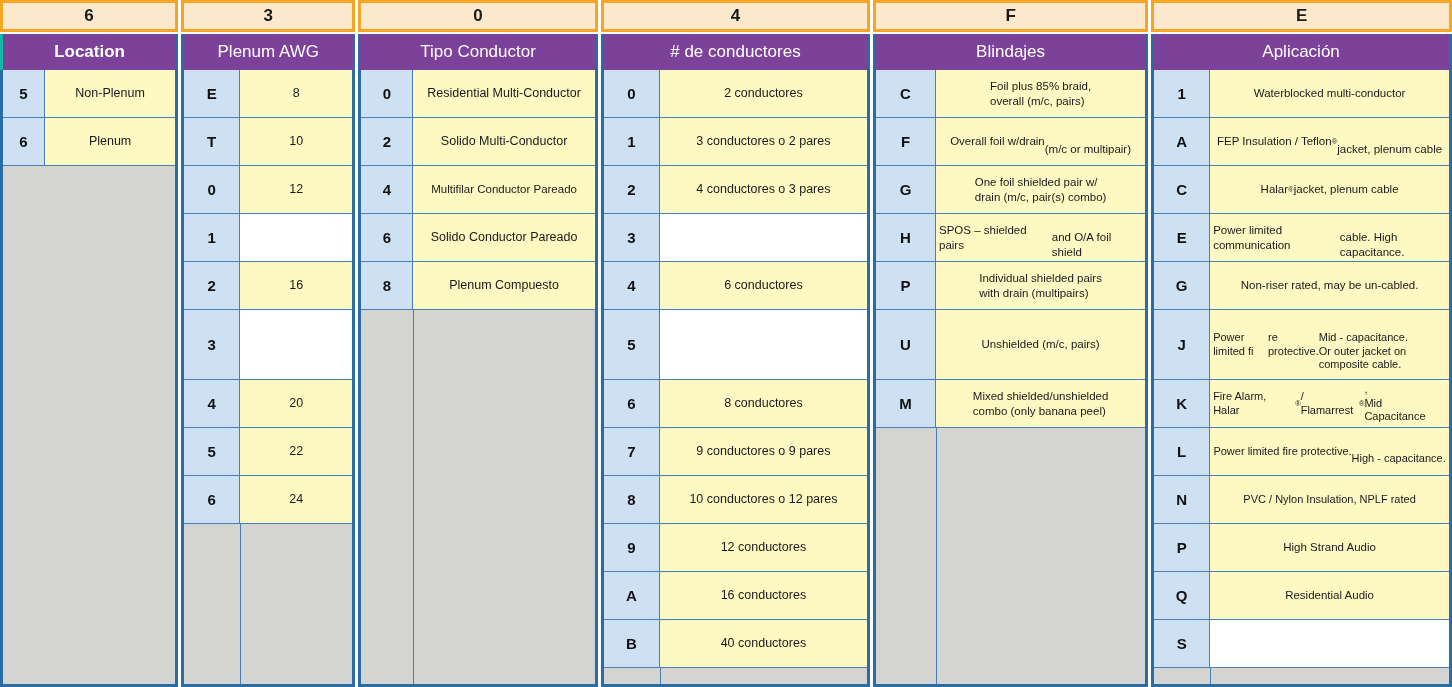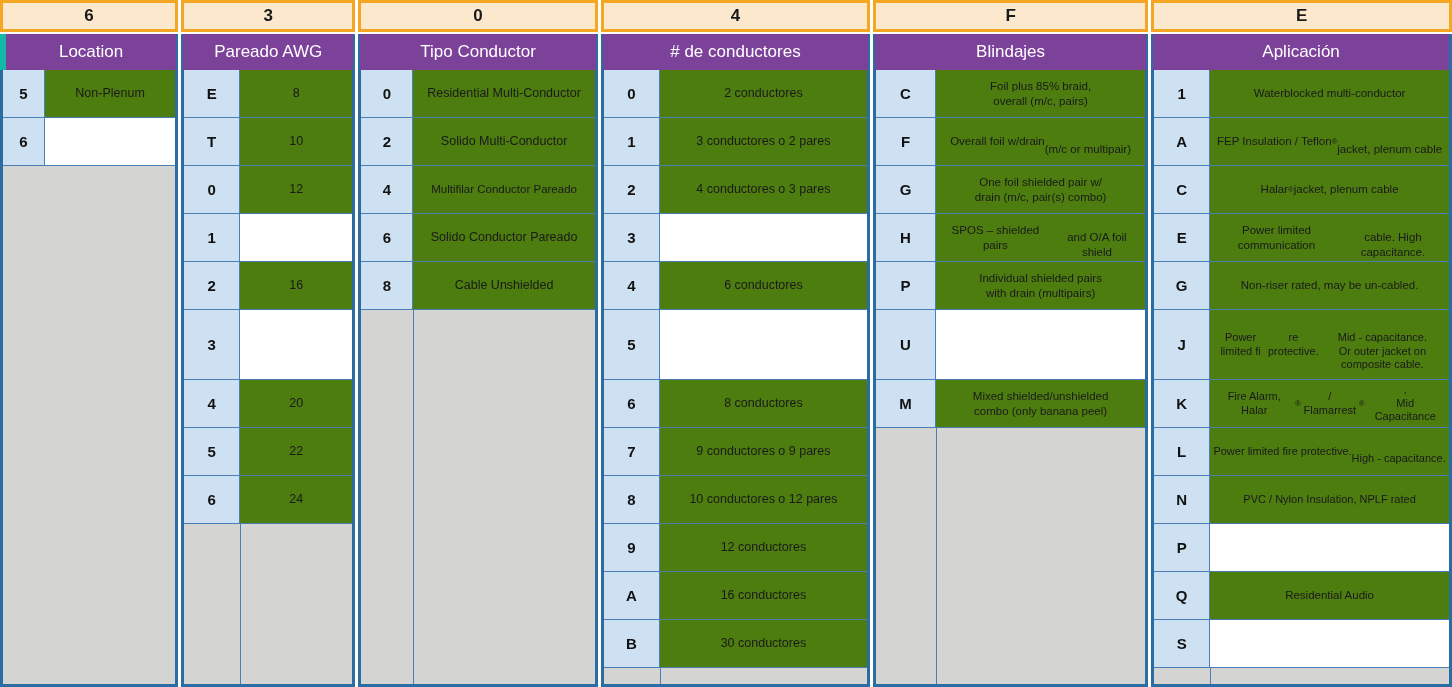"Location" .title-band.first { border-left: 6px solid #14b8a6 -> 3px solid #14b8a6; font-weight: none -> bold }
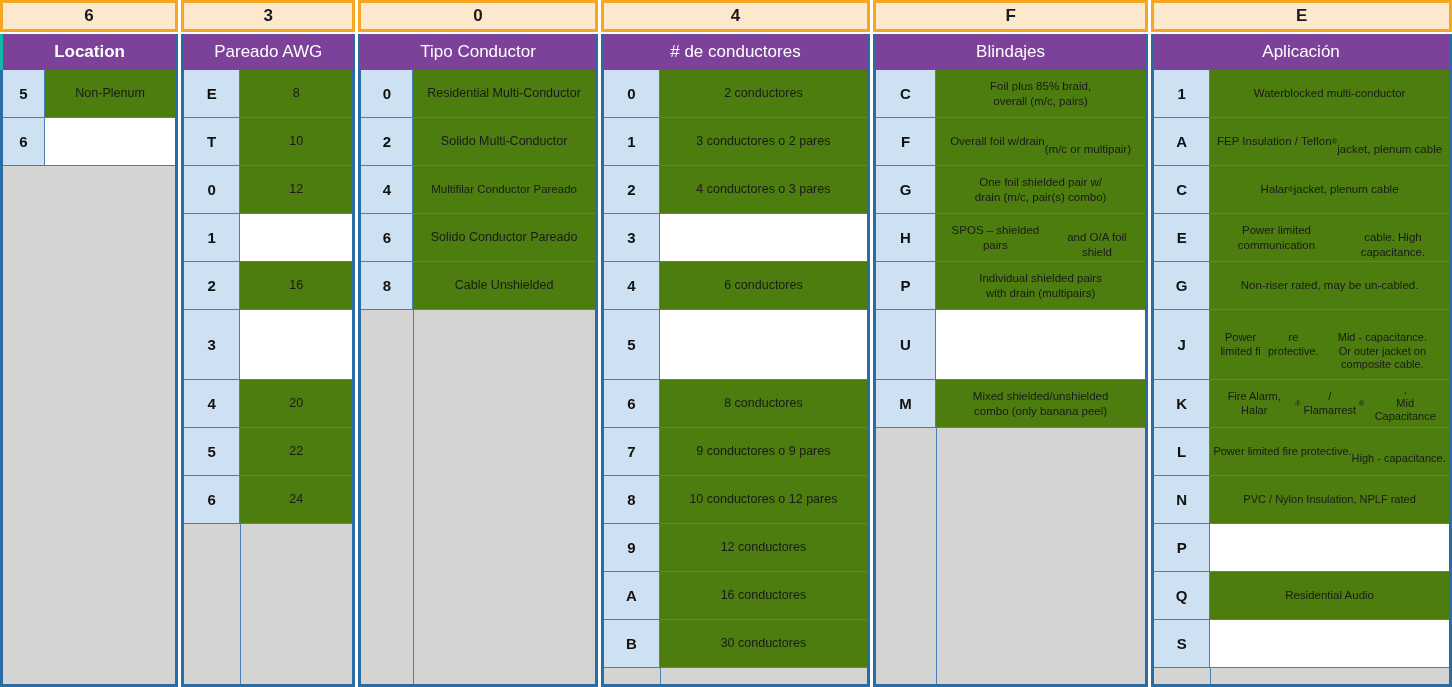"Pareado AWG" div.title-band { text: Pareado -> Plenum }
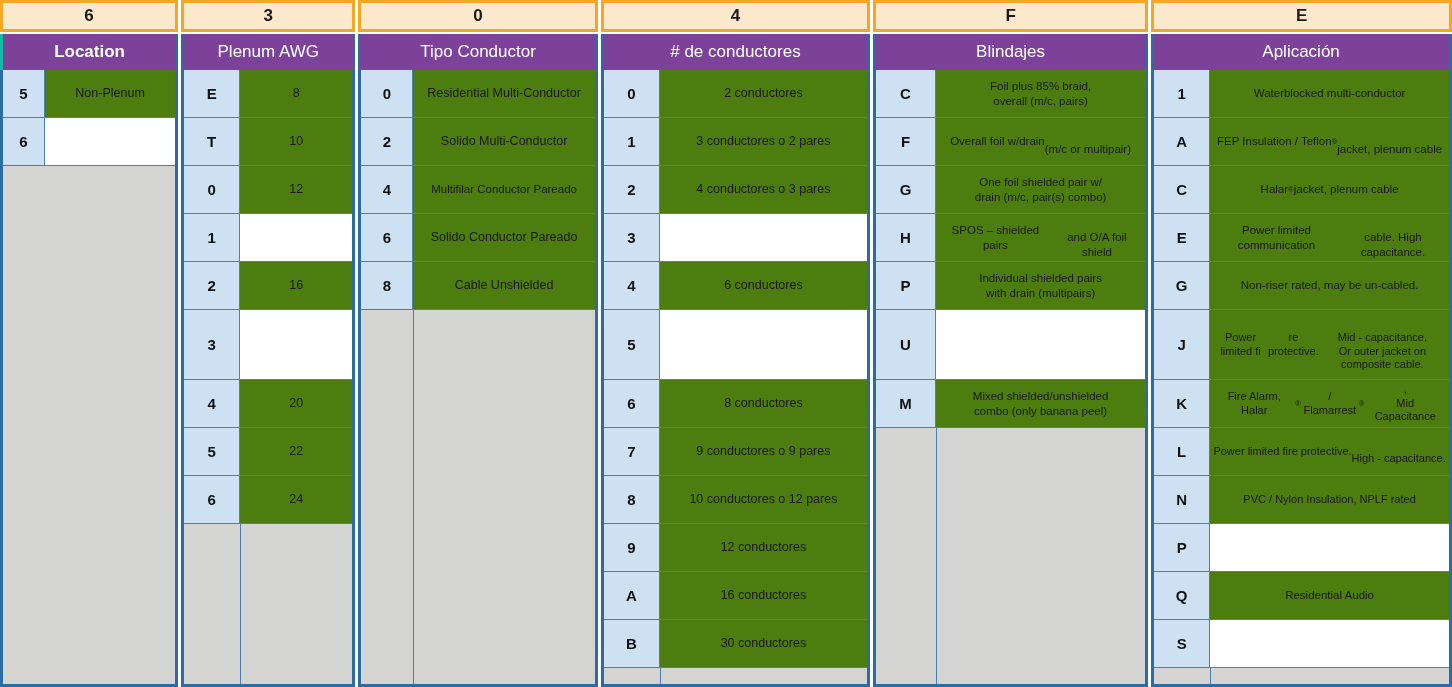"Non-Plenum" .cell-desc { background: #4d7c0f -> #fef9c3; text-align: center -> left }
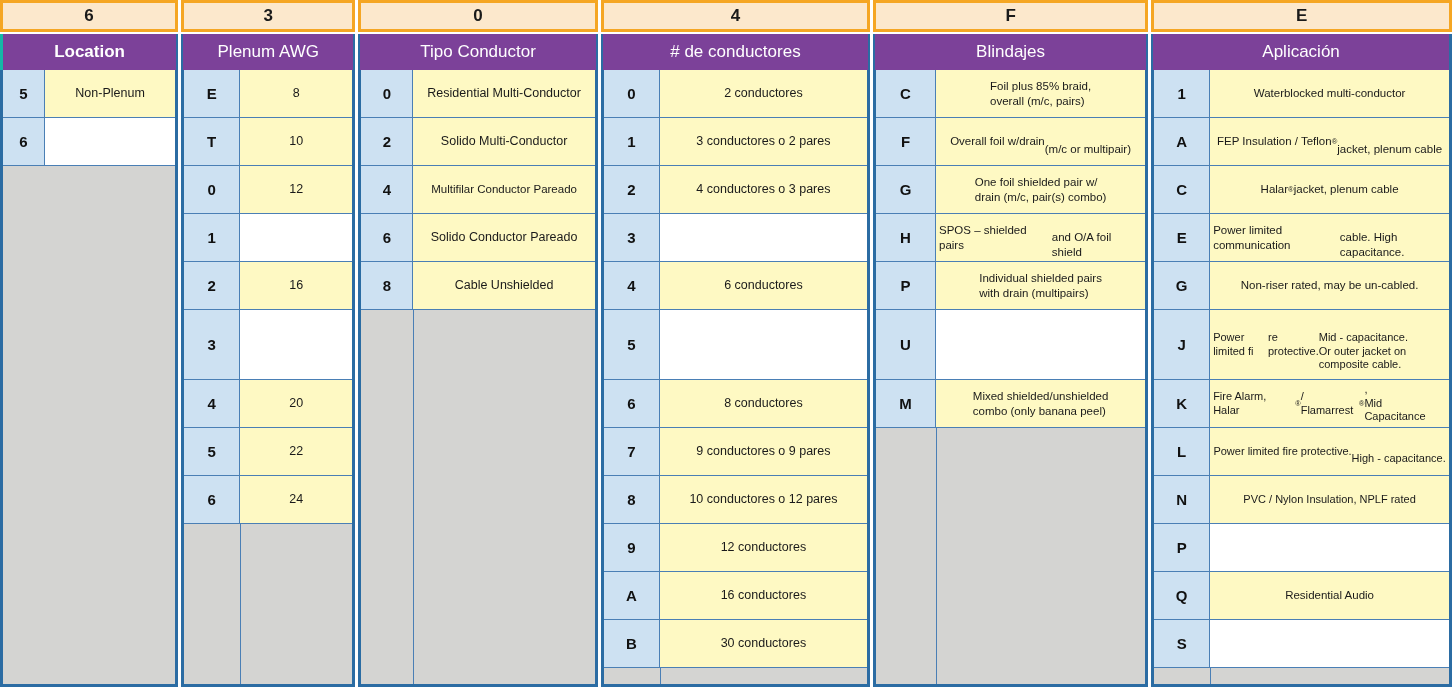"Plenum" div.cell-desc { html: none -> <div>Plenum</div> }
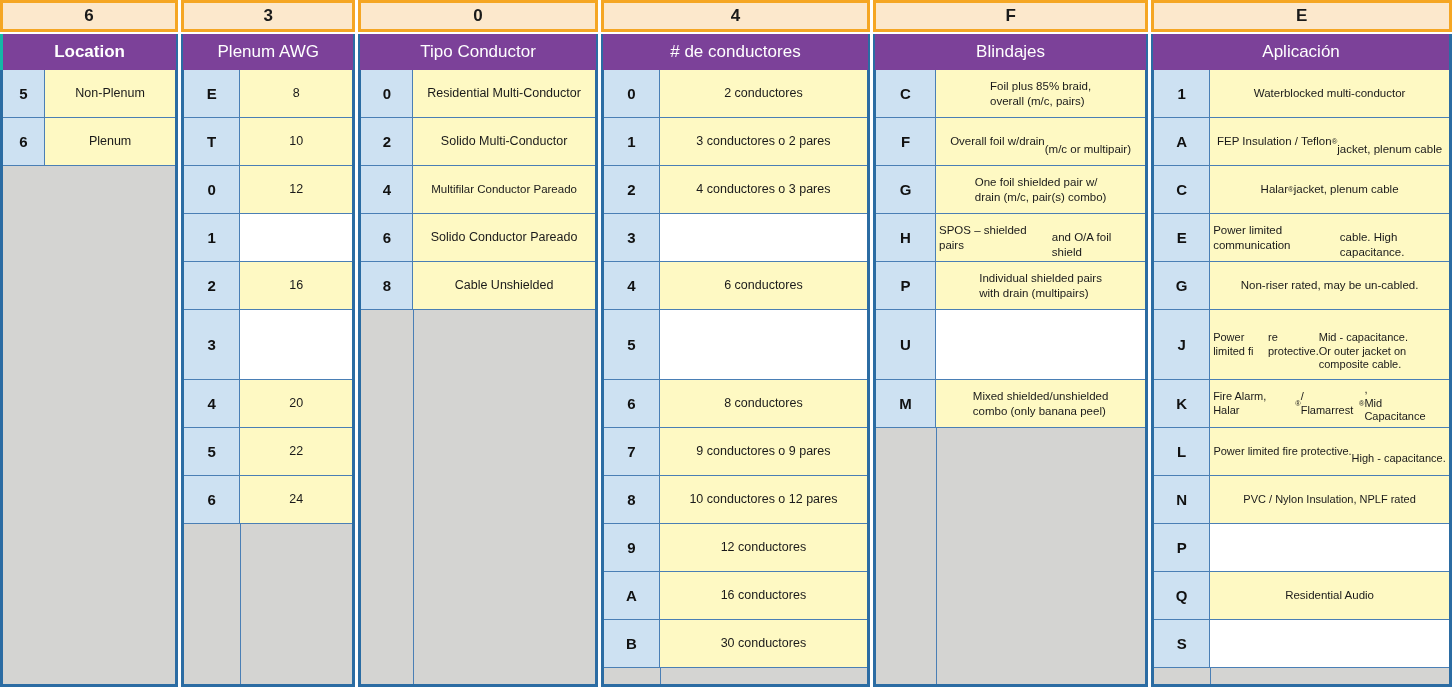"Cable Unshielded" div.cell-desc { text: Cable Unshielded -> Plenum Compuesto }
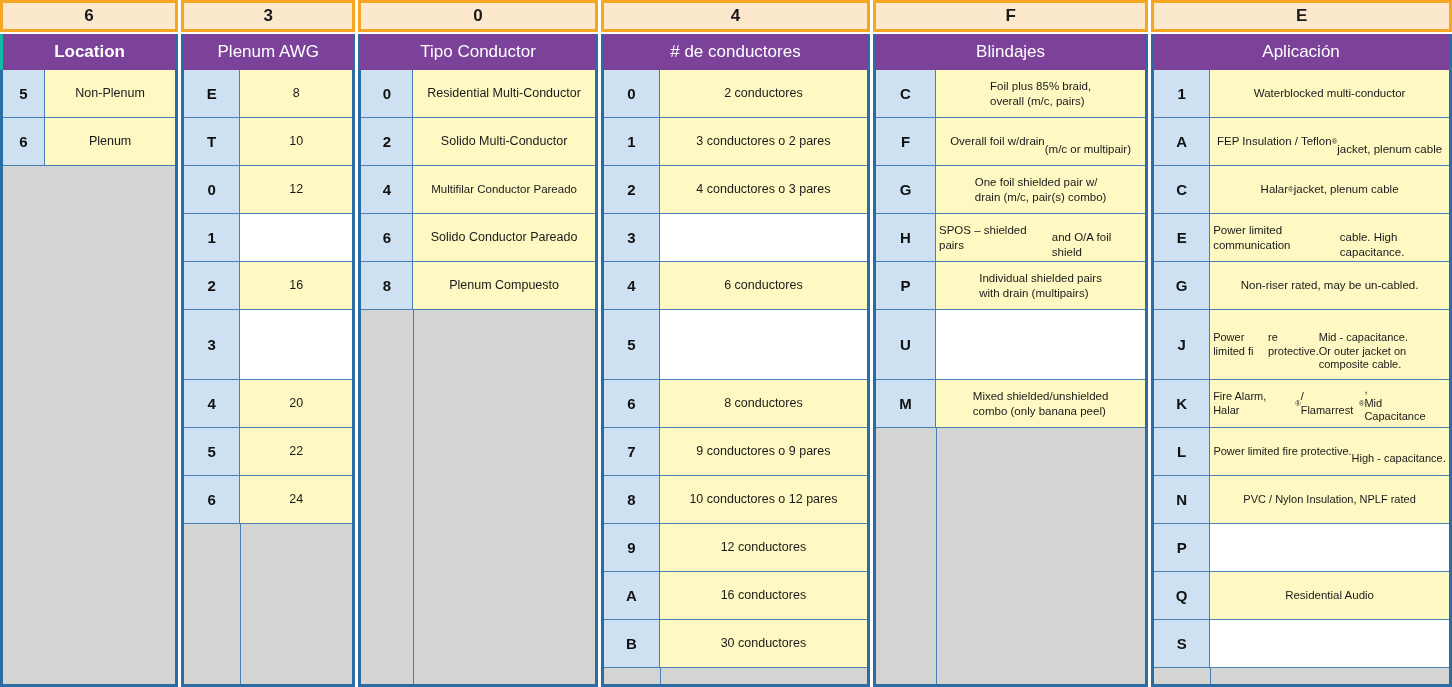"Unshielded (m/c, pairs)" div.cell-desc { html: none -> <div>Unshielded (m/c, pairs)</div> }
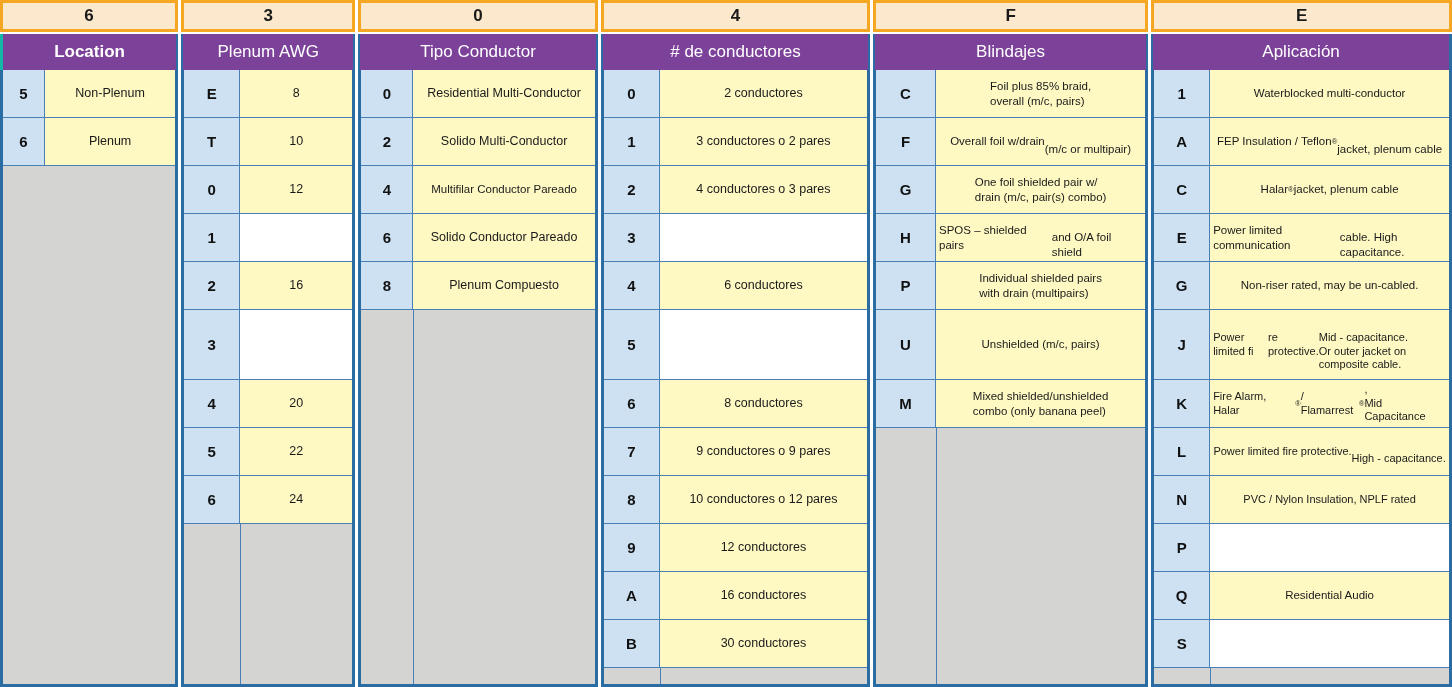"High Strand Audio" div.cell-desc { html: none -> <div>High Strand Audio</div> }
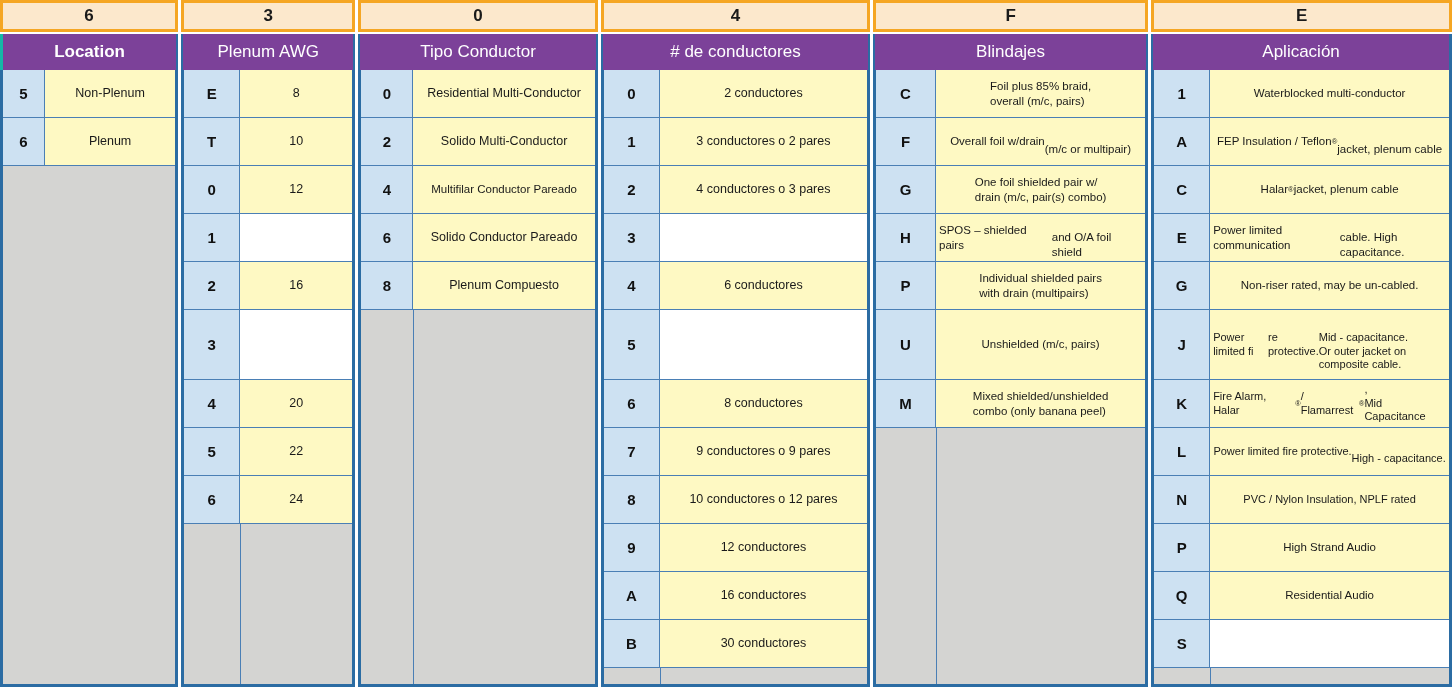"30 conductores" div.cell-desc { text: 30 -> 40 }
